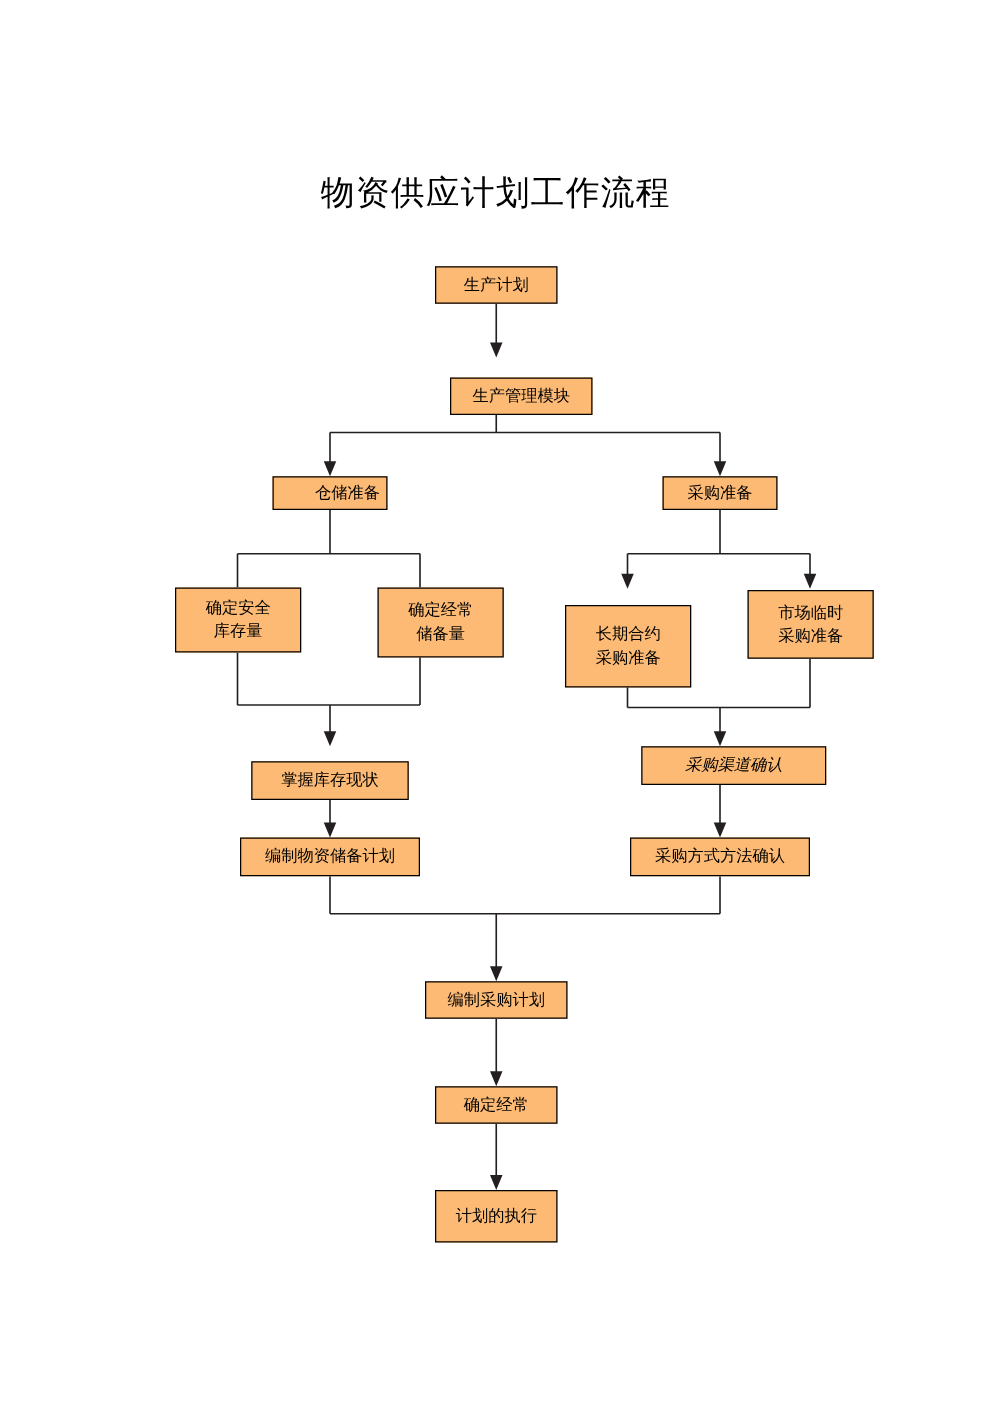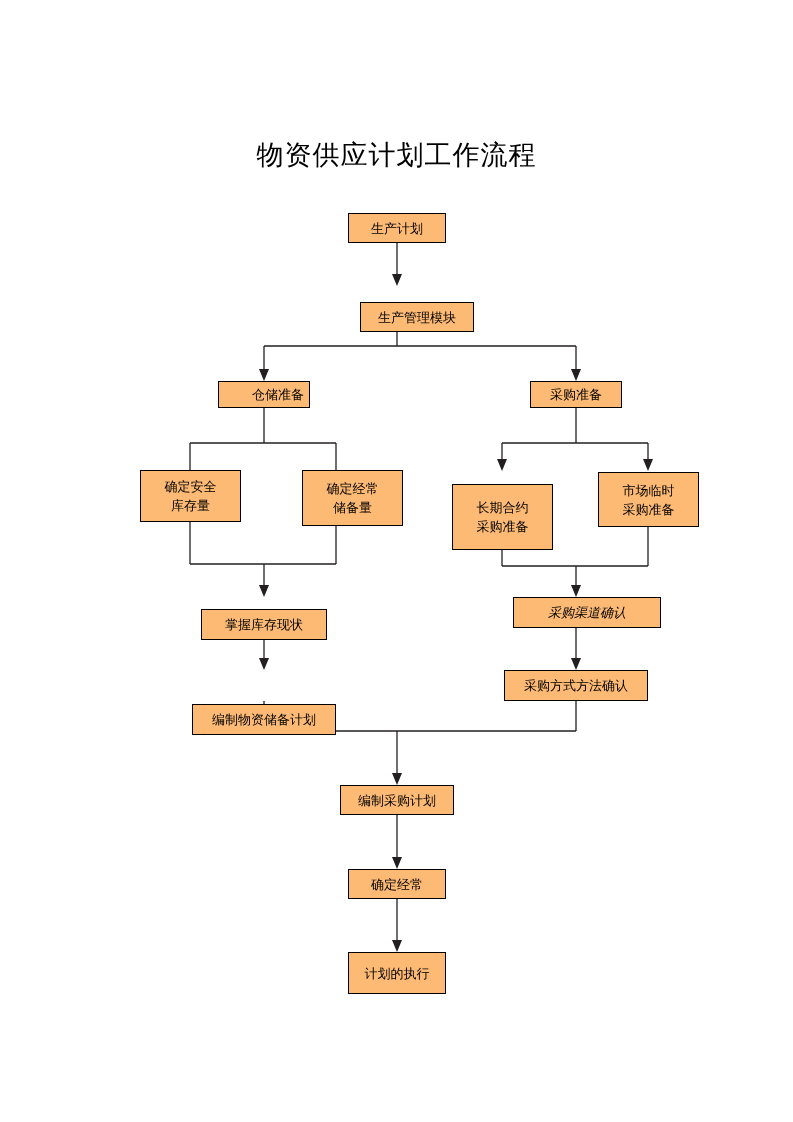"编制物资储备计划" div.node { top: 704px -> 670px }
